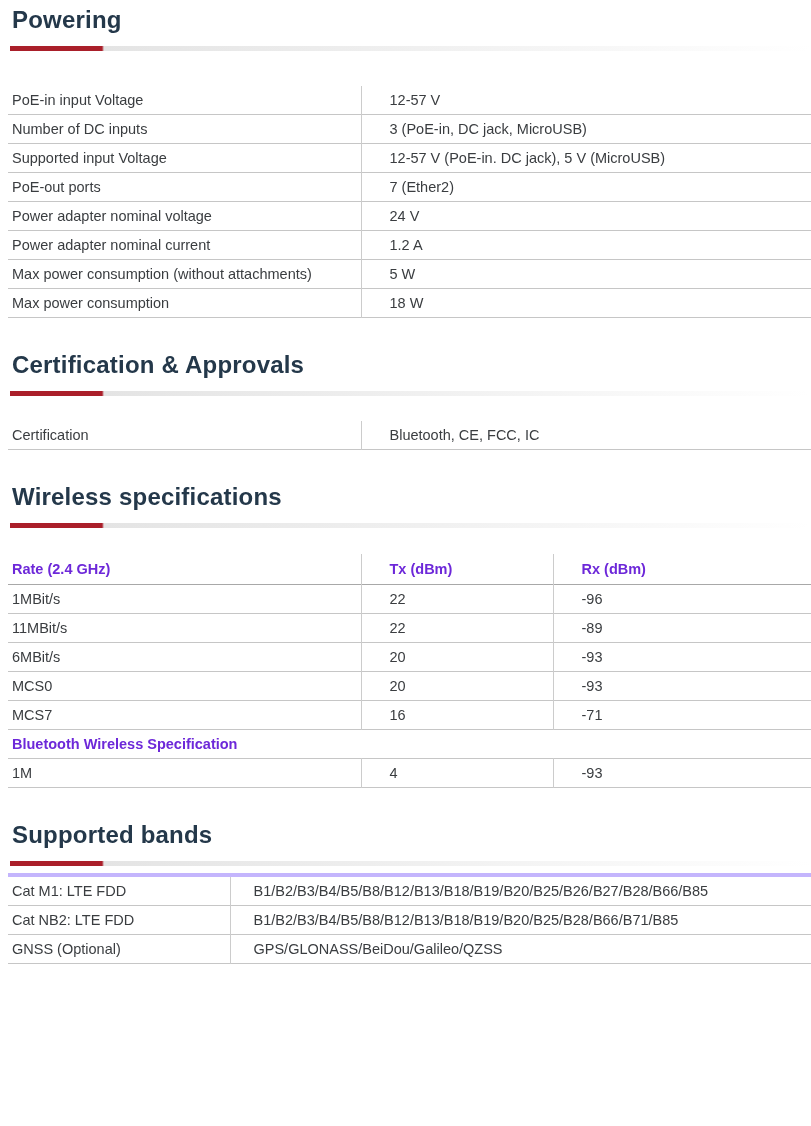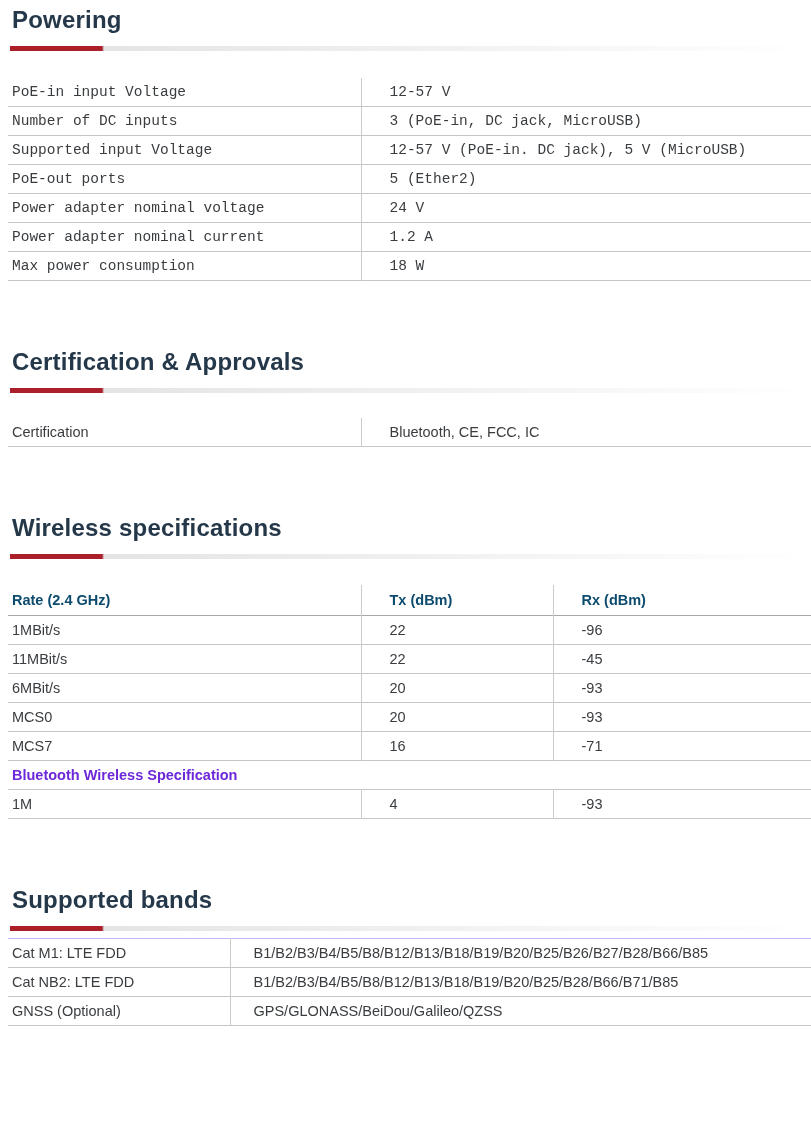"PoE-in input Voltage" .spec-table { font-family: Liberation Mono, monospace -> none; margin-top: 27px -> 35px }
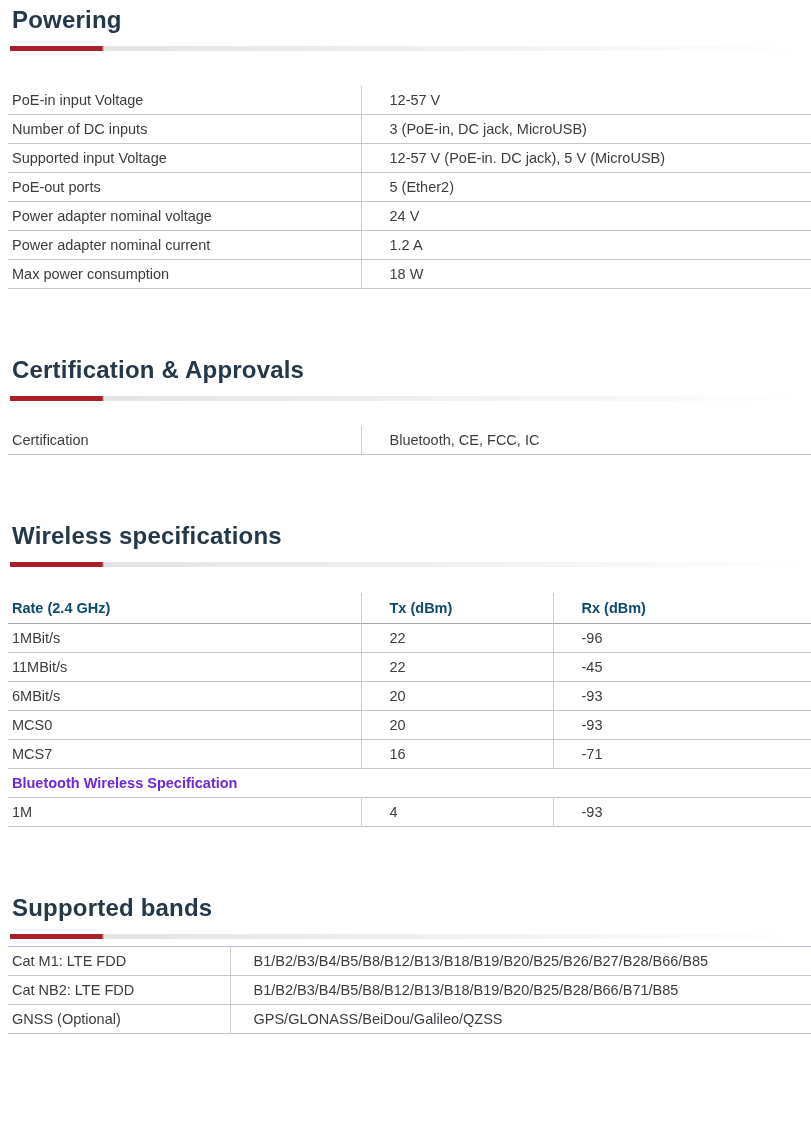"5 (Ether2)" td.value-cell { text: 5 -> 7 }
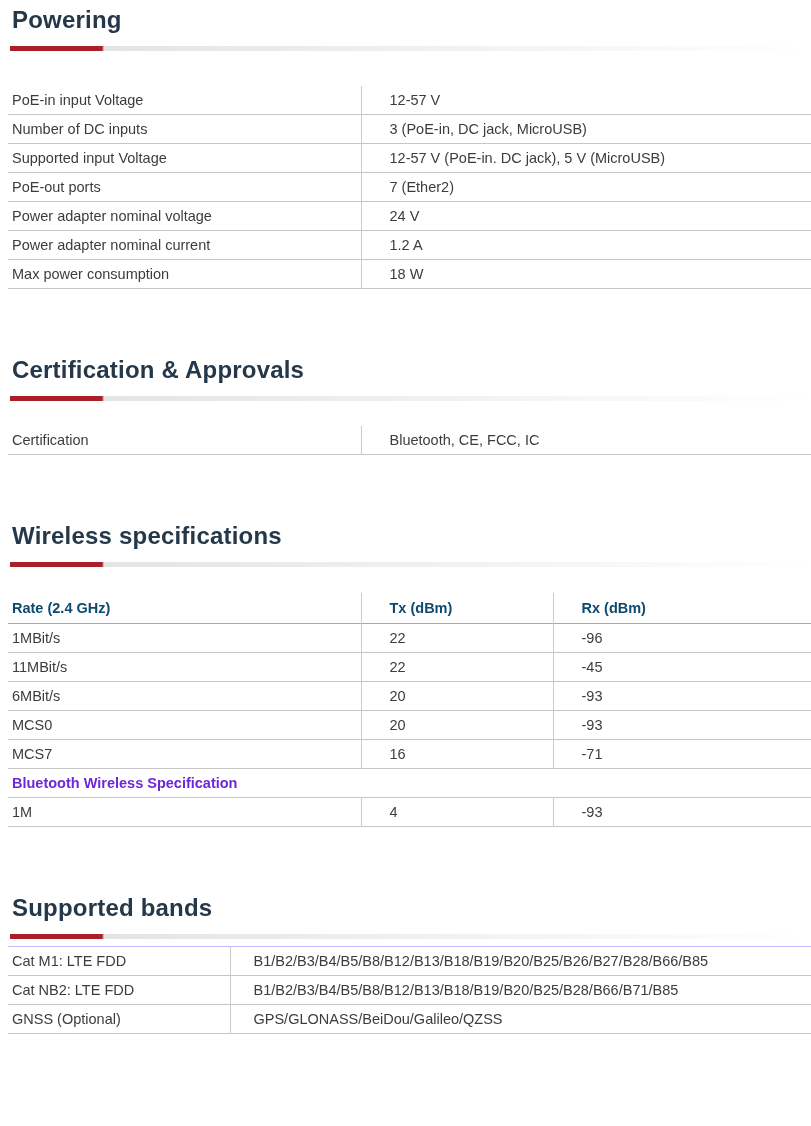"Max power consumption (without" tr { html: none -> <tr> <td>Max power consumption (without attachments)</td> <td>5 W</td> </tr> }
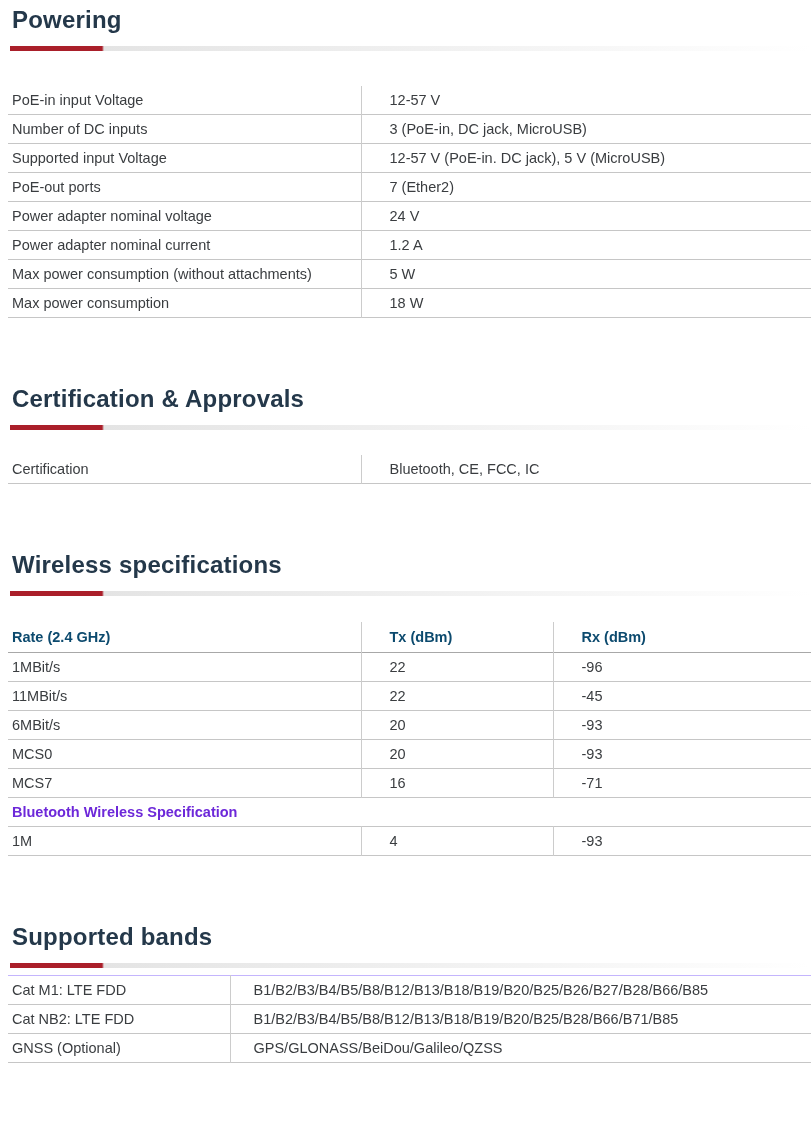"Certification & Approvals" .gap-top { margin-top: 66px -> 32px }
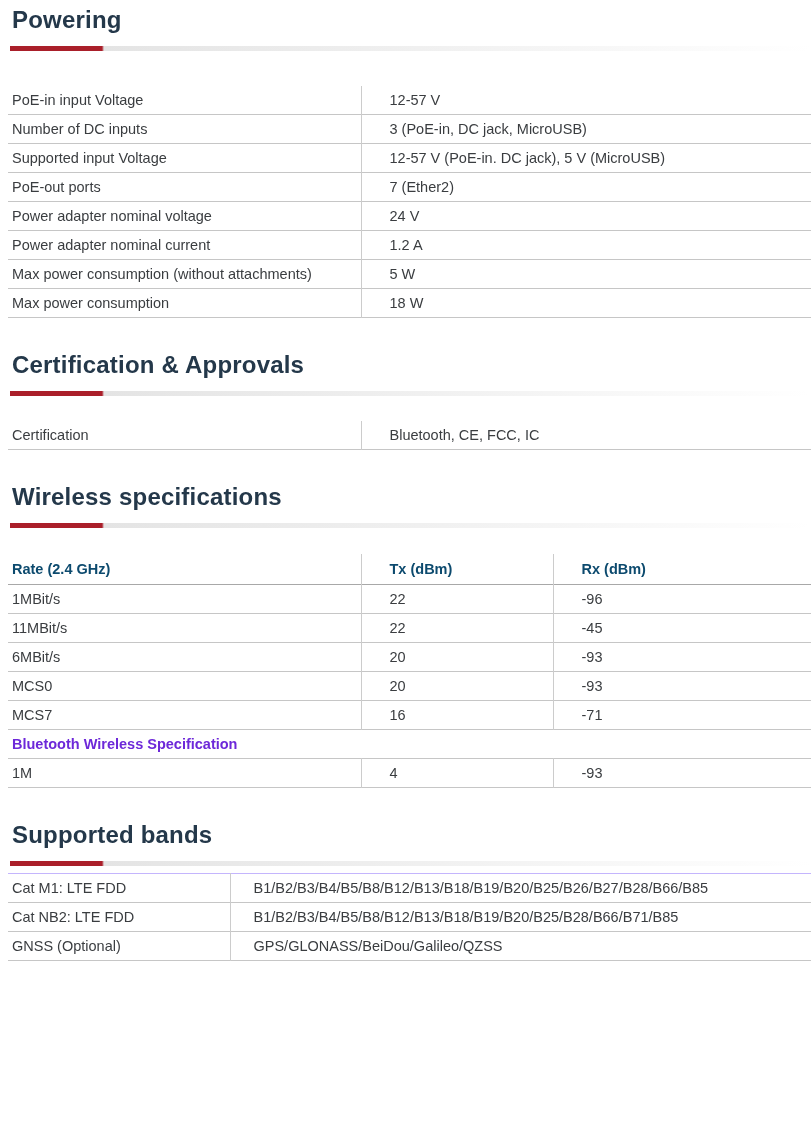"Rate (2.4 GHz)" .wireless-table th { color: #0c4a6e -> #6d28d9 }
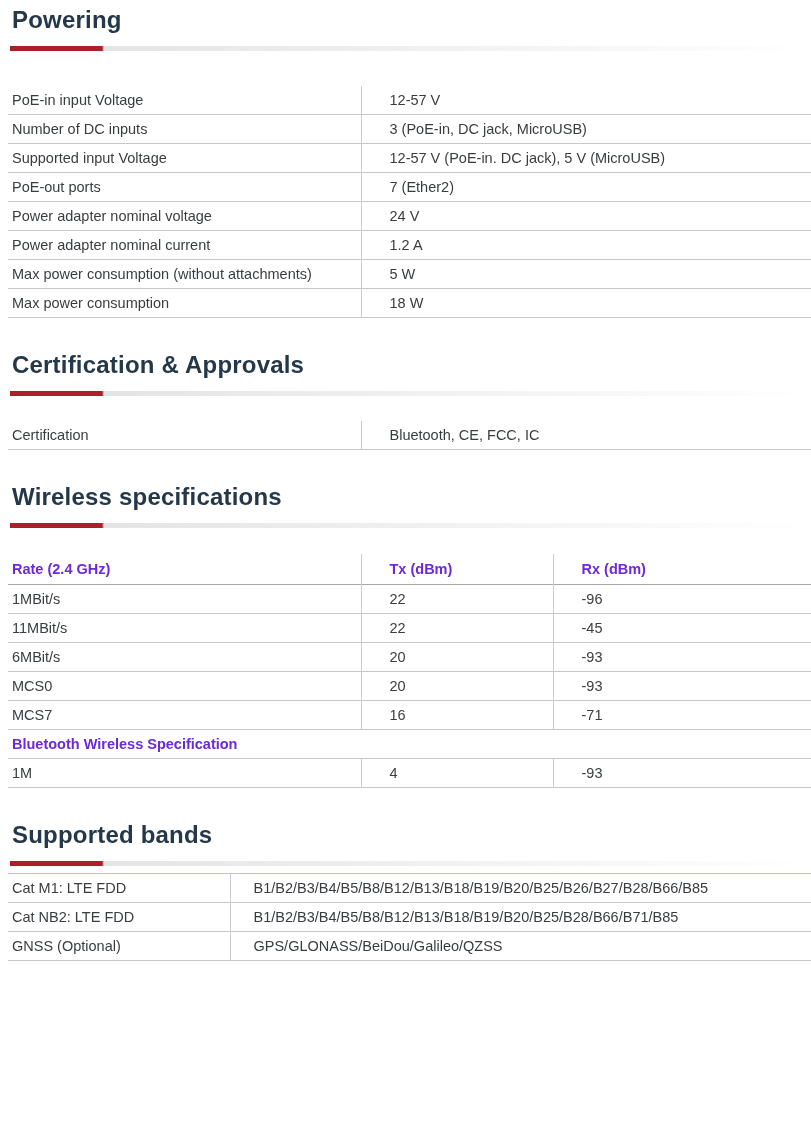"-45" td.value-cell { text: -45 -> -89 }
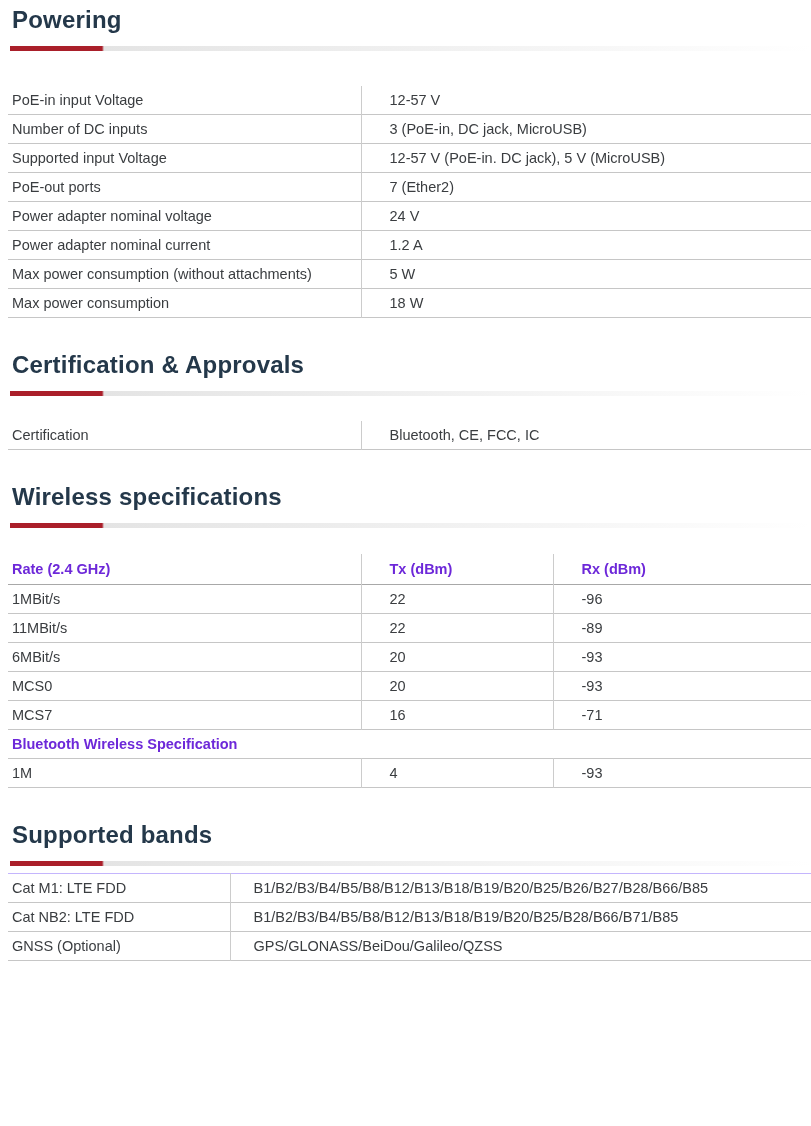"Cat M1: LTE FDD" .bands-table { border-top: 1px solid #c4b5fd -> 4px solid #c4b5fd }
